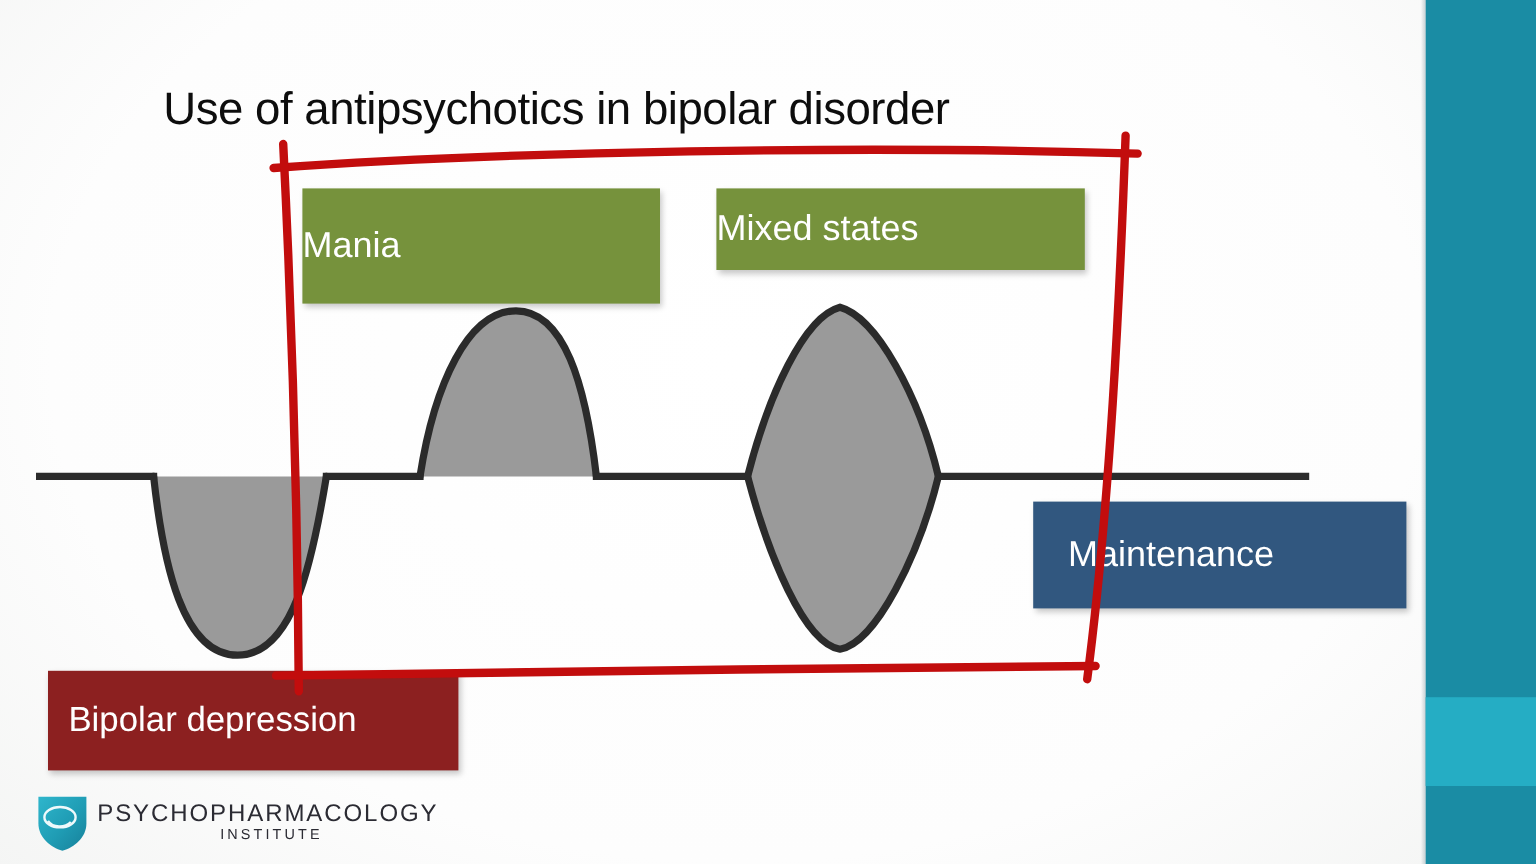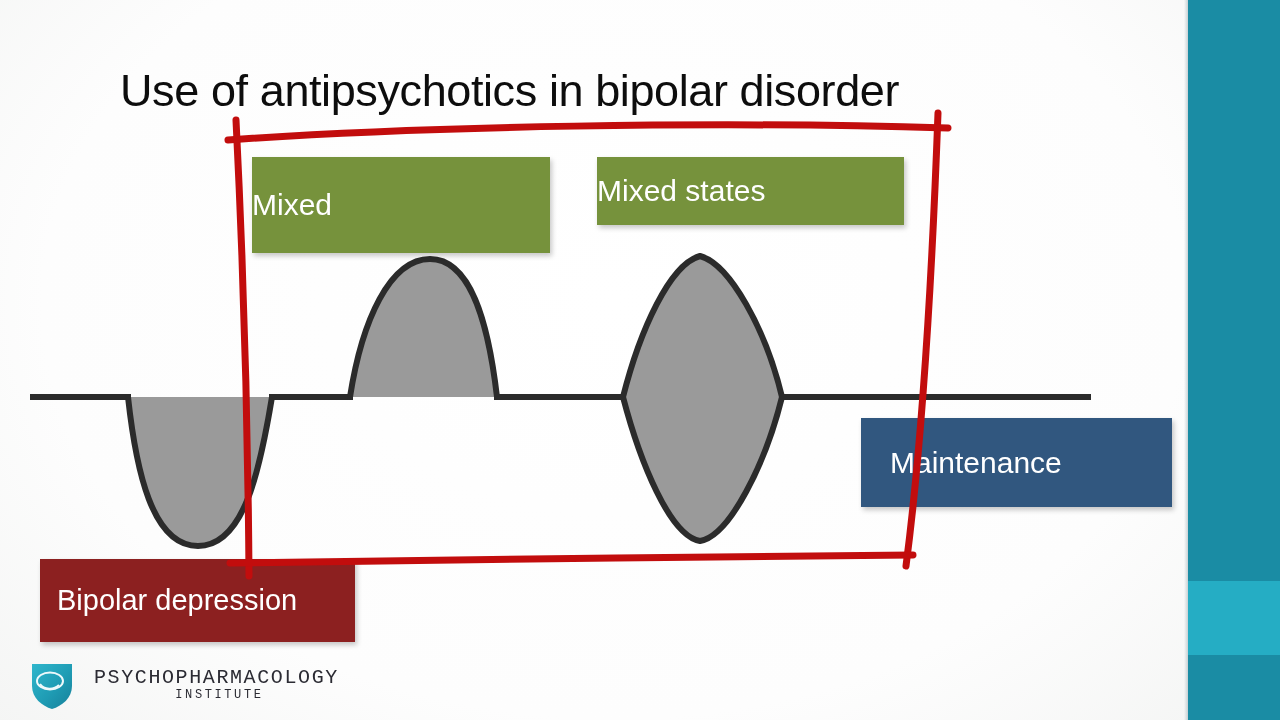"Use of antipsychotics in bipolar" #title { font-size: 45px -> 38px; left: 120px -> 136px }
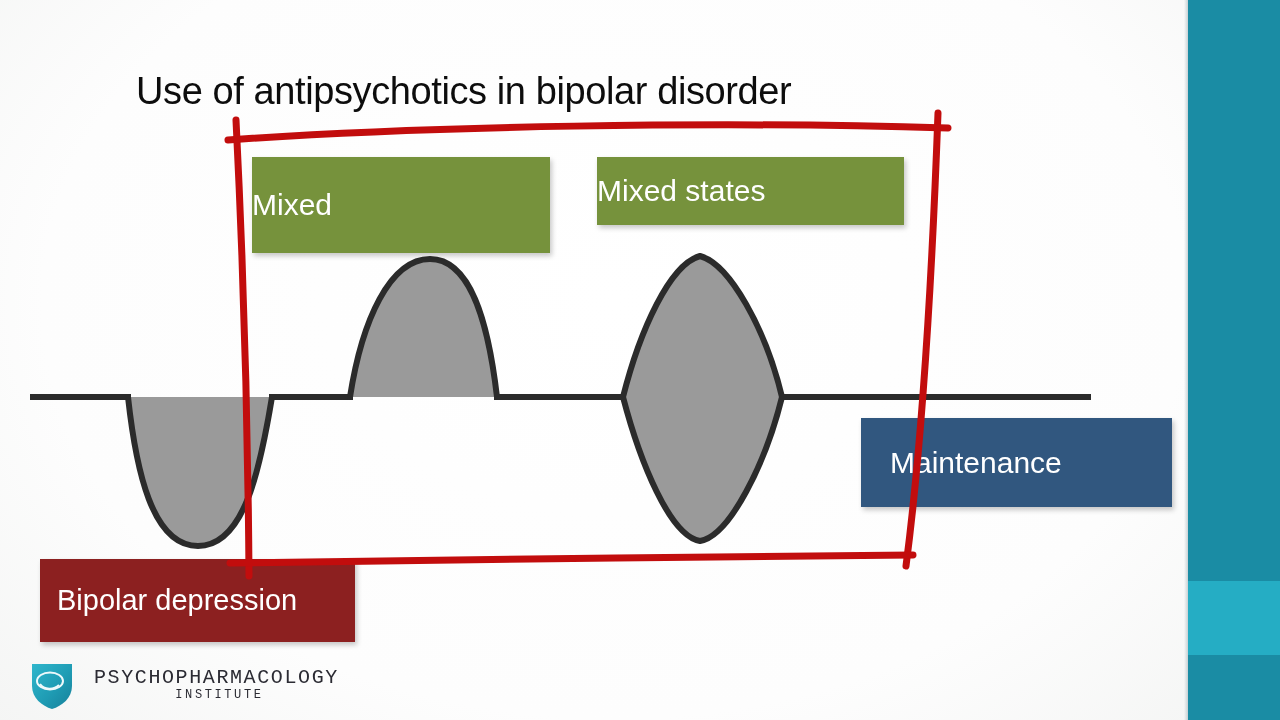"Mixed" span { text: Mixed -> Mania }
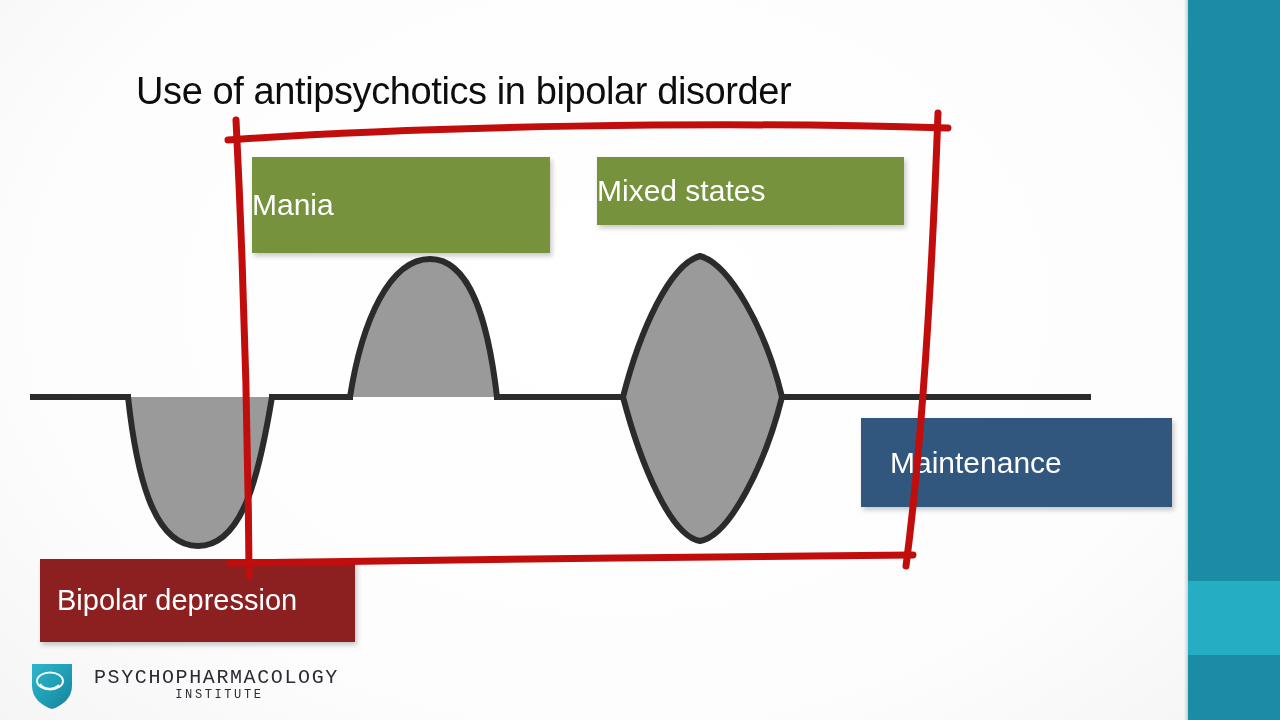"Bipolar depression" #box-depression { width: 315px -> 342px }
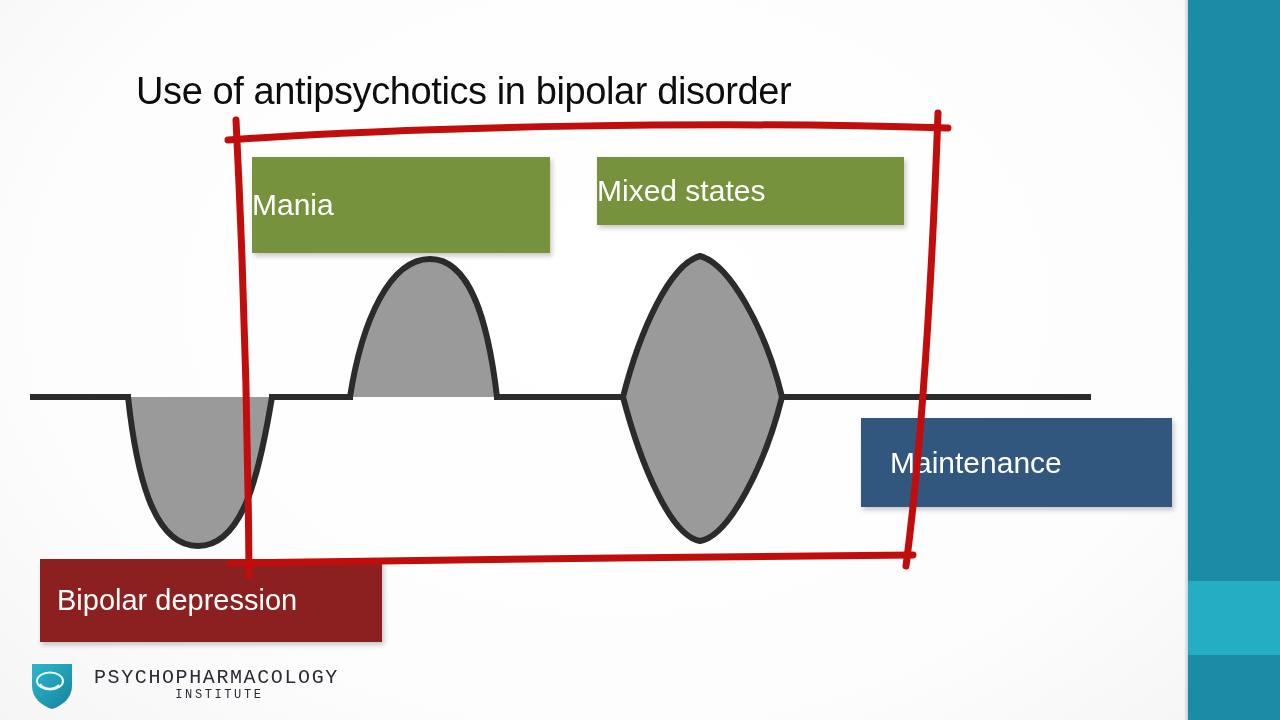"PSYCHOPHARMACOLOGY" #logo .logo-text { font-family: Liberation Mono, monospace -> Liberation Sans, sans-serif; margin-left: 20px -> 7px }
